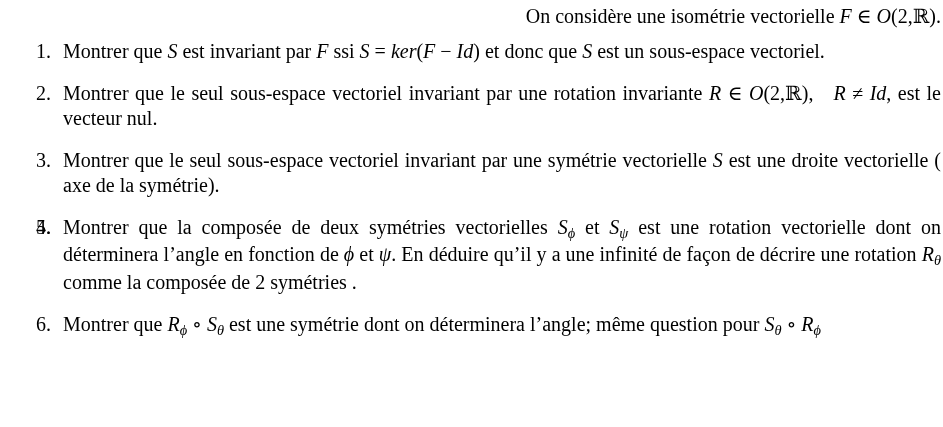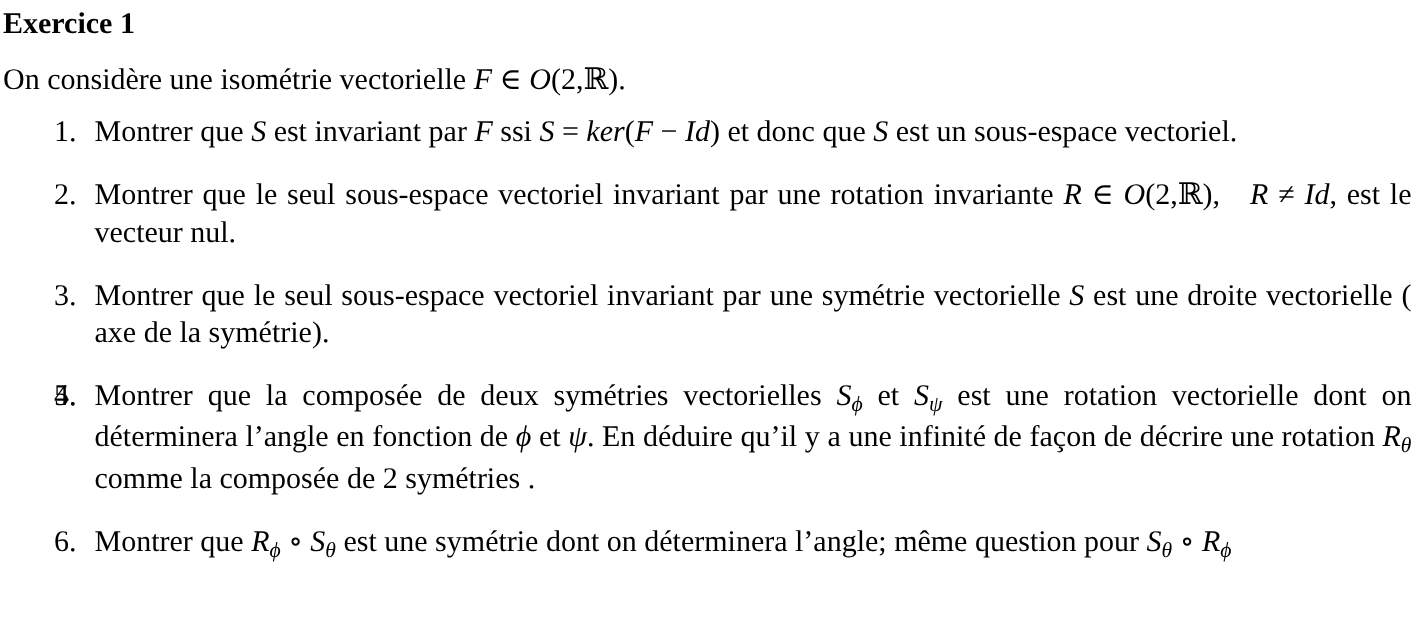"Exercice 1" div.title { html: <div>Exercice 1</div> -> none }
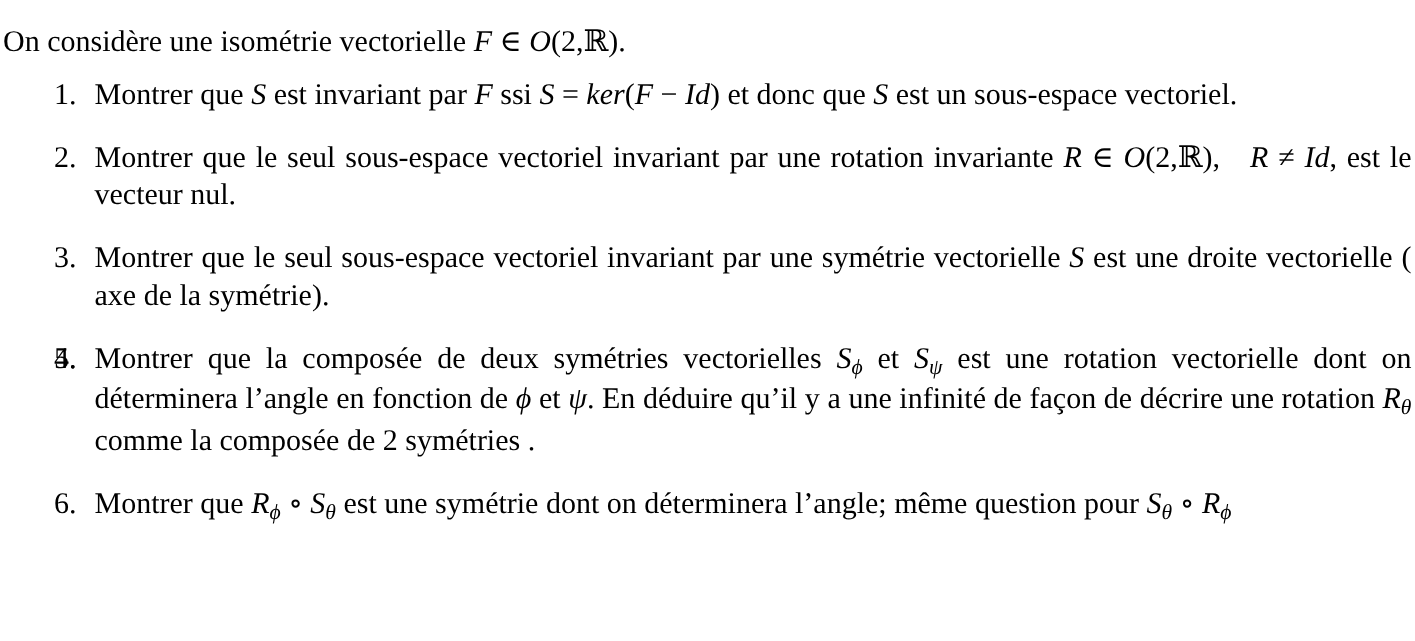"On considère une isométrie vectorielle" .intro { margin-top: 12px -> 0; text-align: none -> right }
